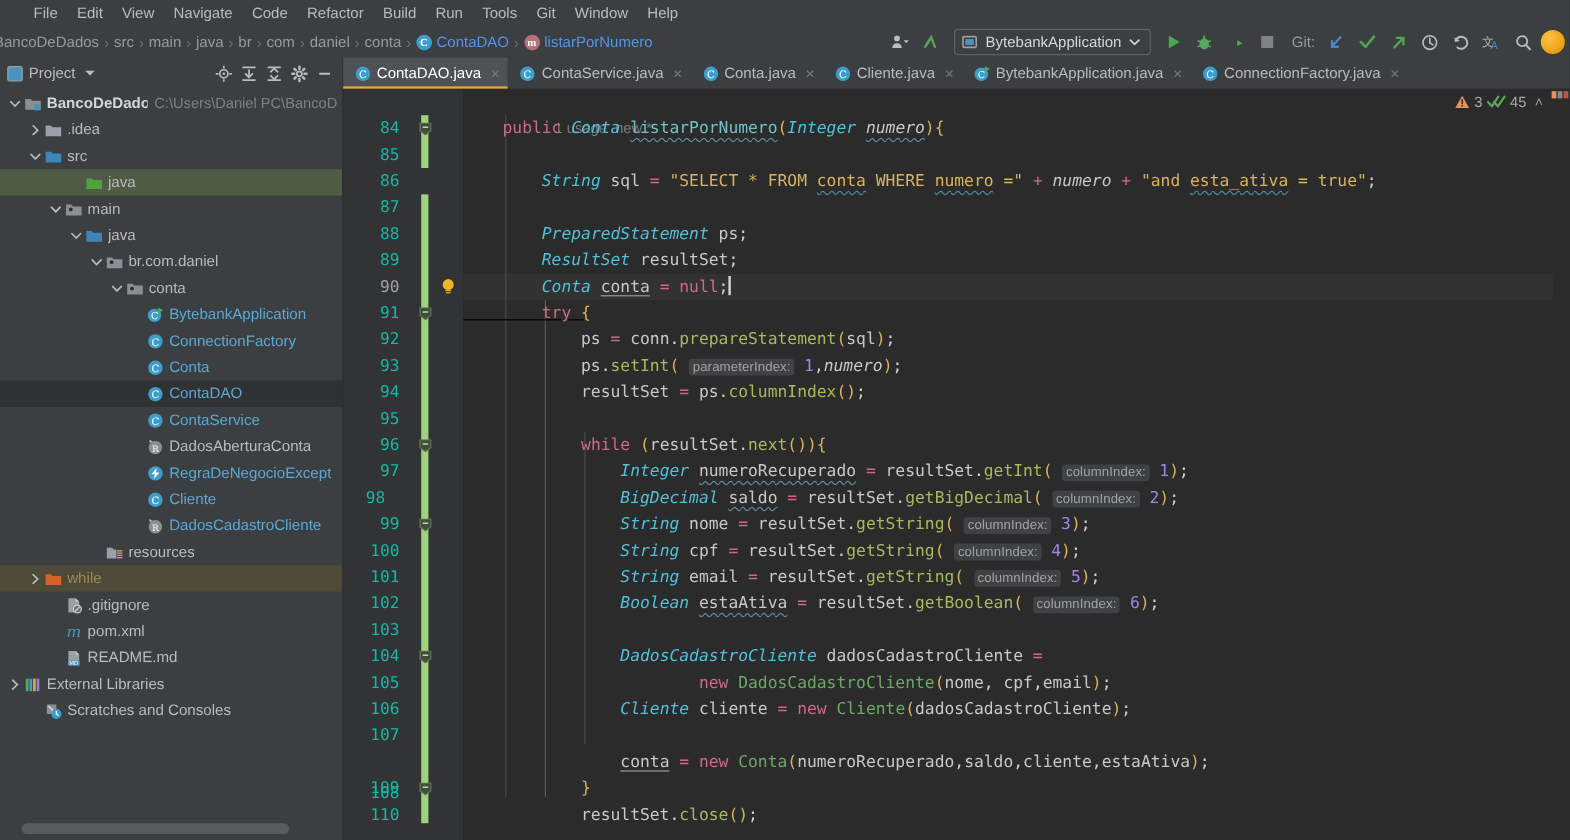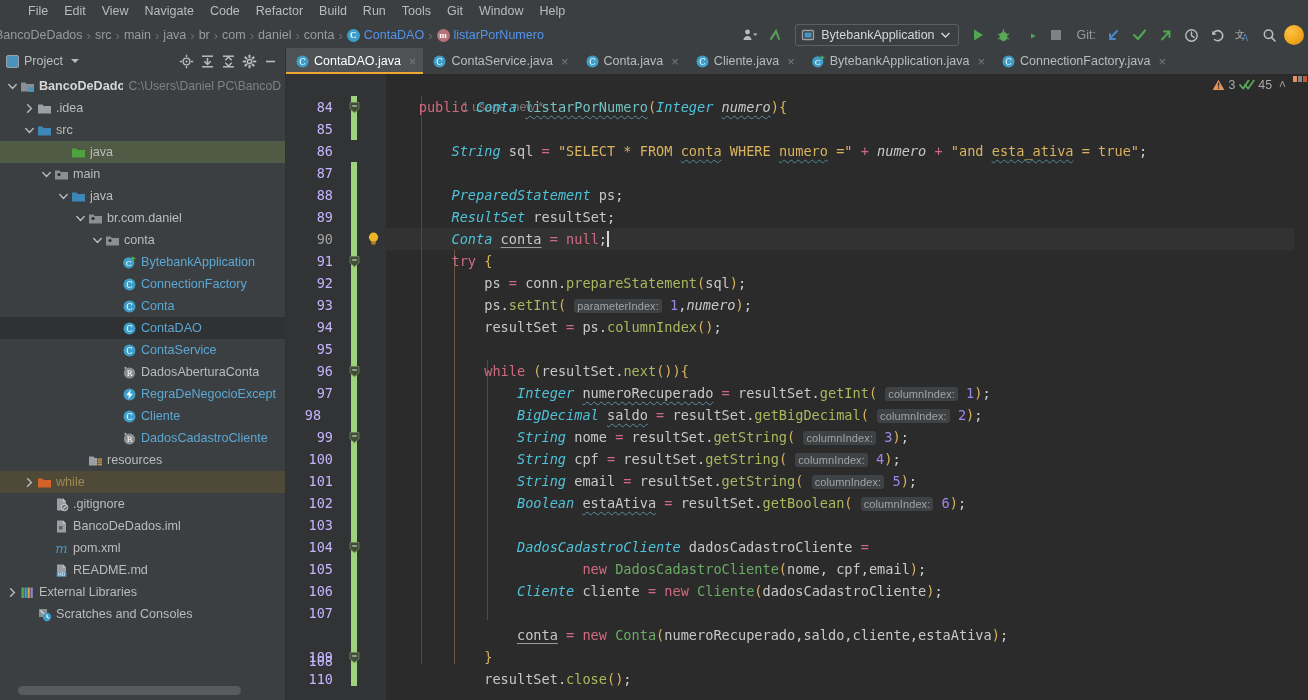"84" .gutter .lnum { color: #c4b5fd -> #14b8a6 }
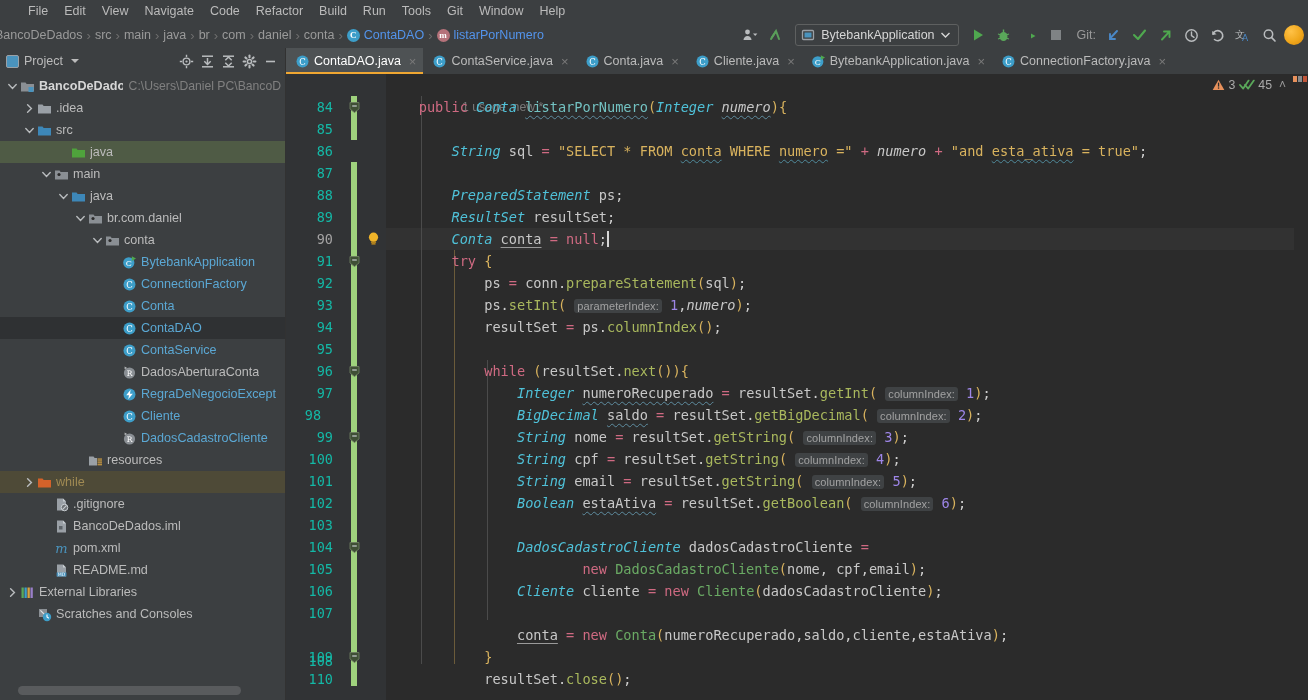"try {" div.cline { text-decoration: none -> underline }
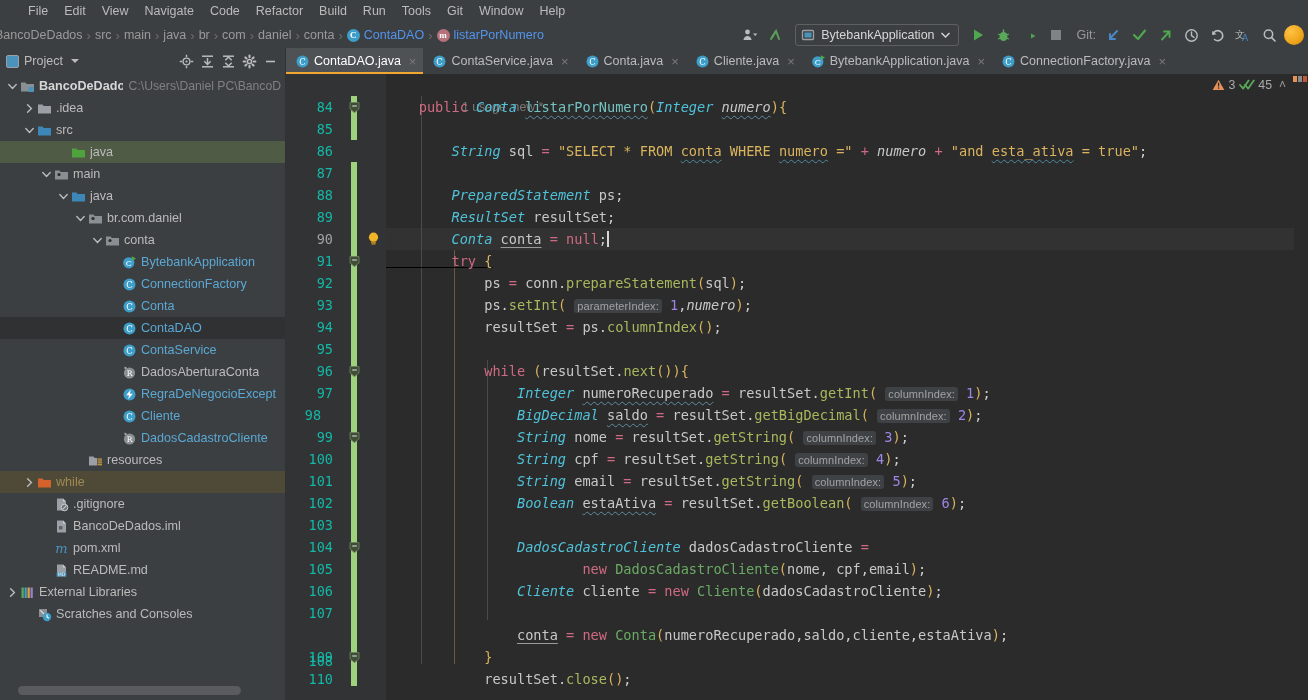"BancoDeDados.iml" div.row { html: <div> <span></span> <span> <svg> <path></path> <path></path> <rect></rect> </svg> </span> <span>BancoDeDados.iml</span> </div> -> none }
